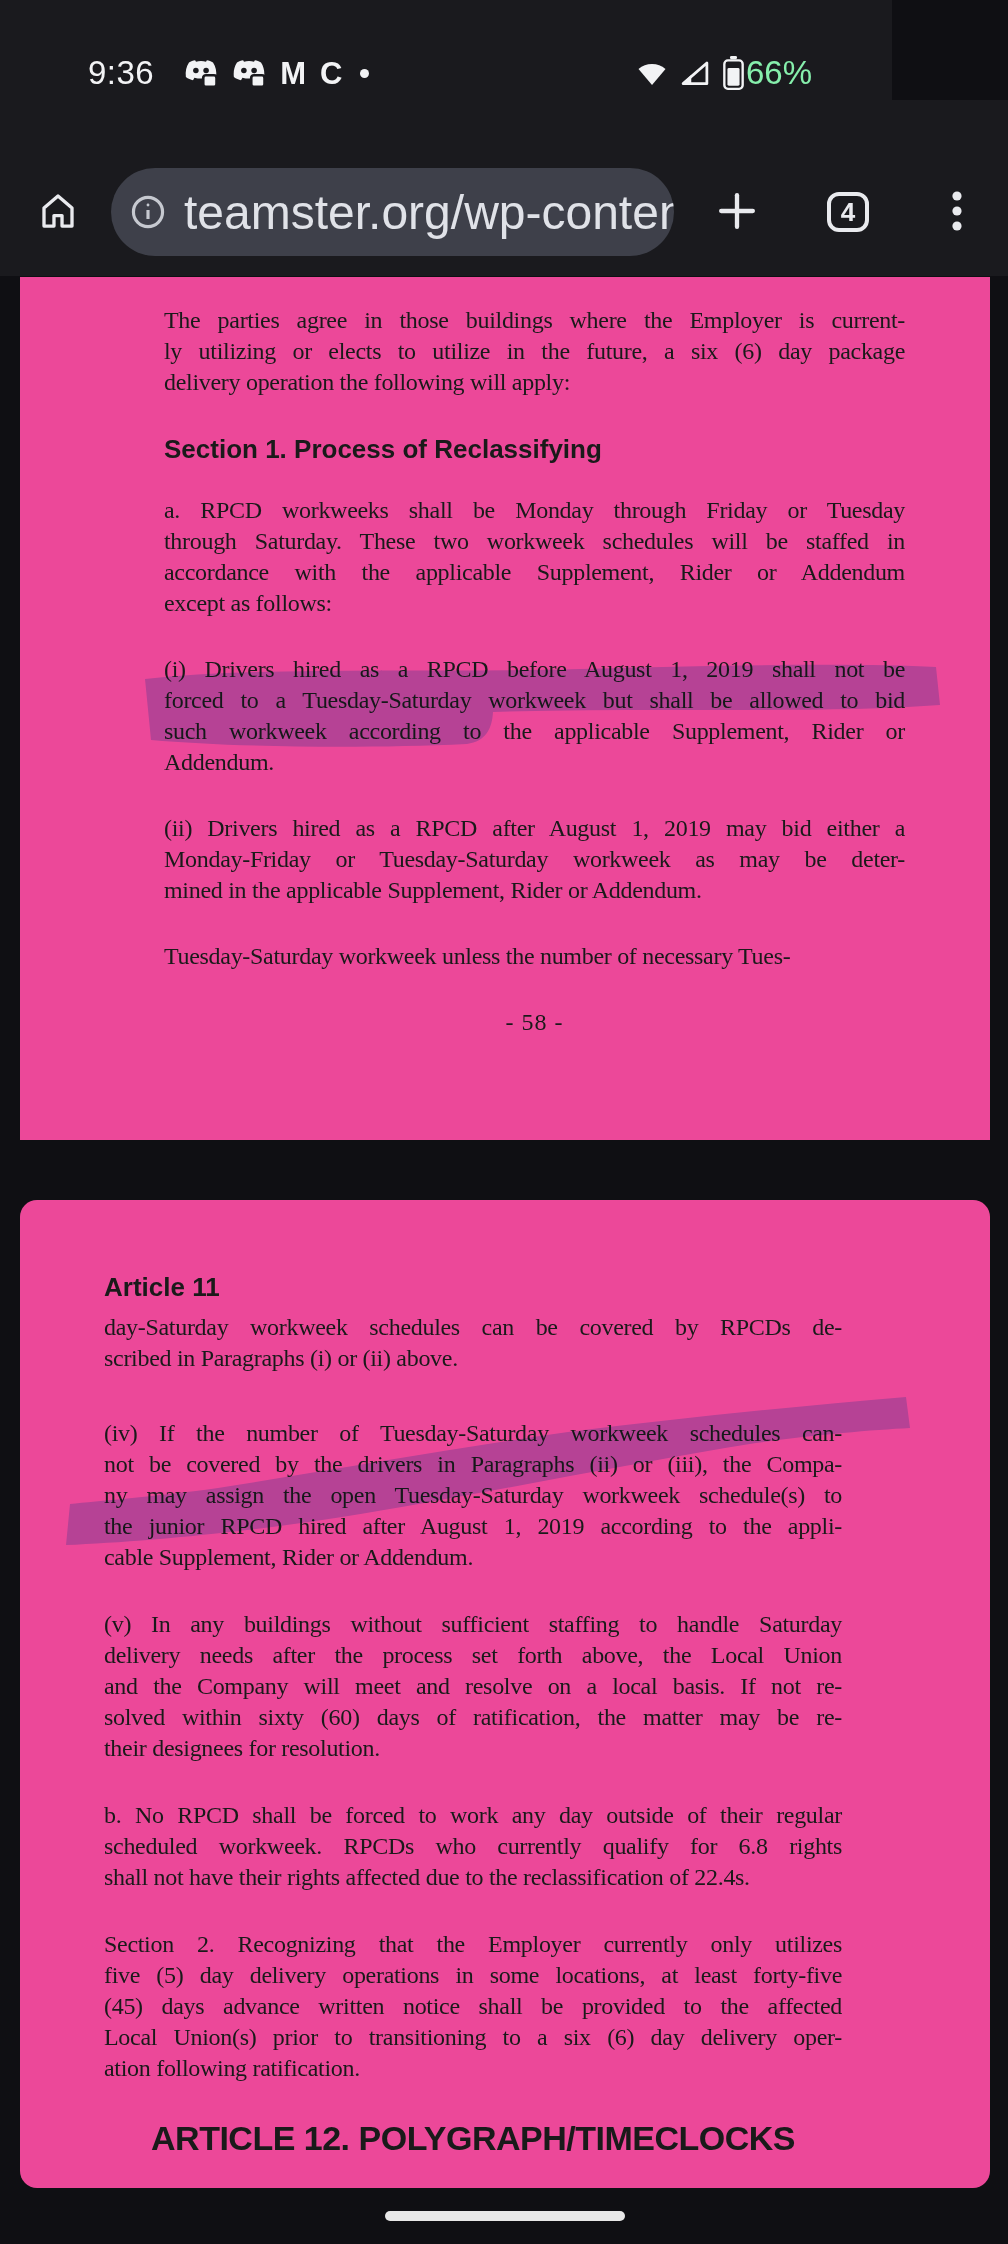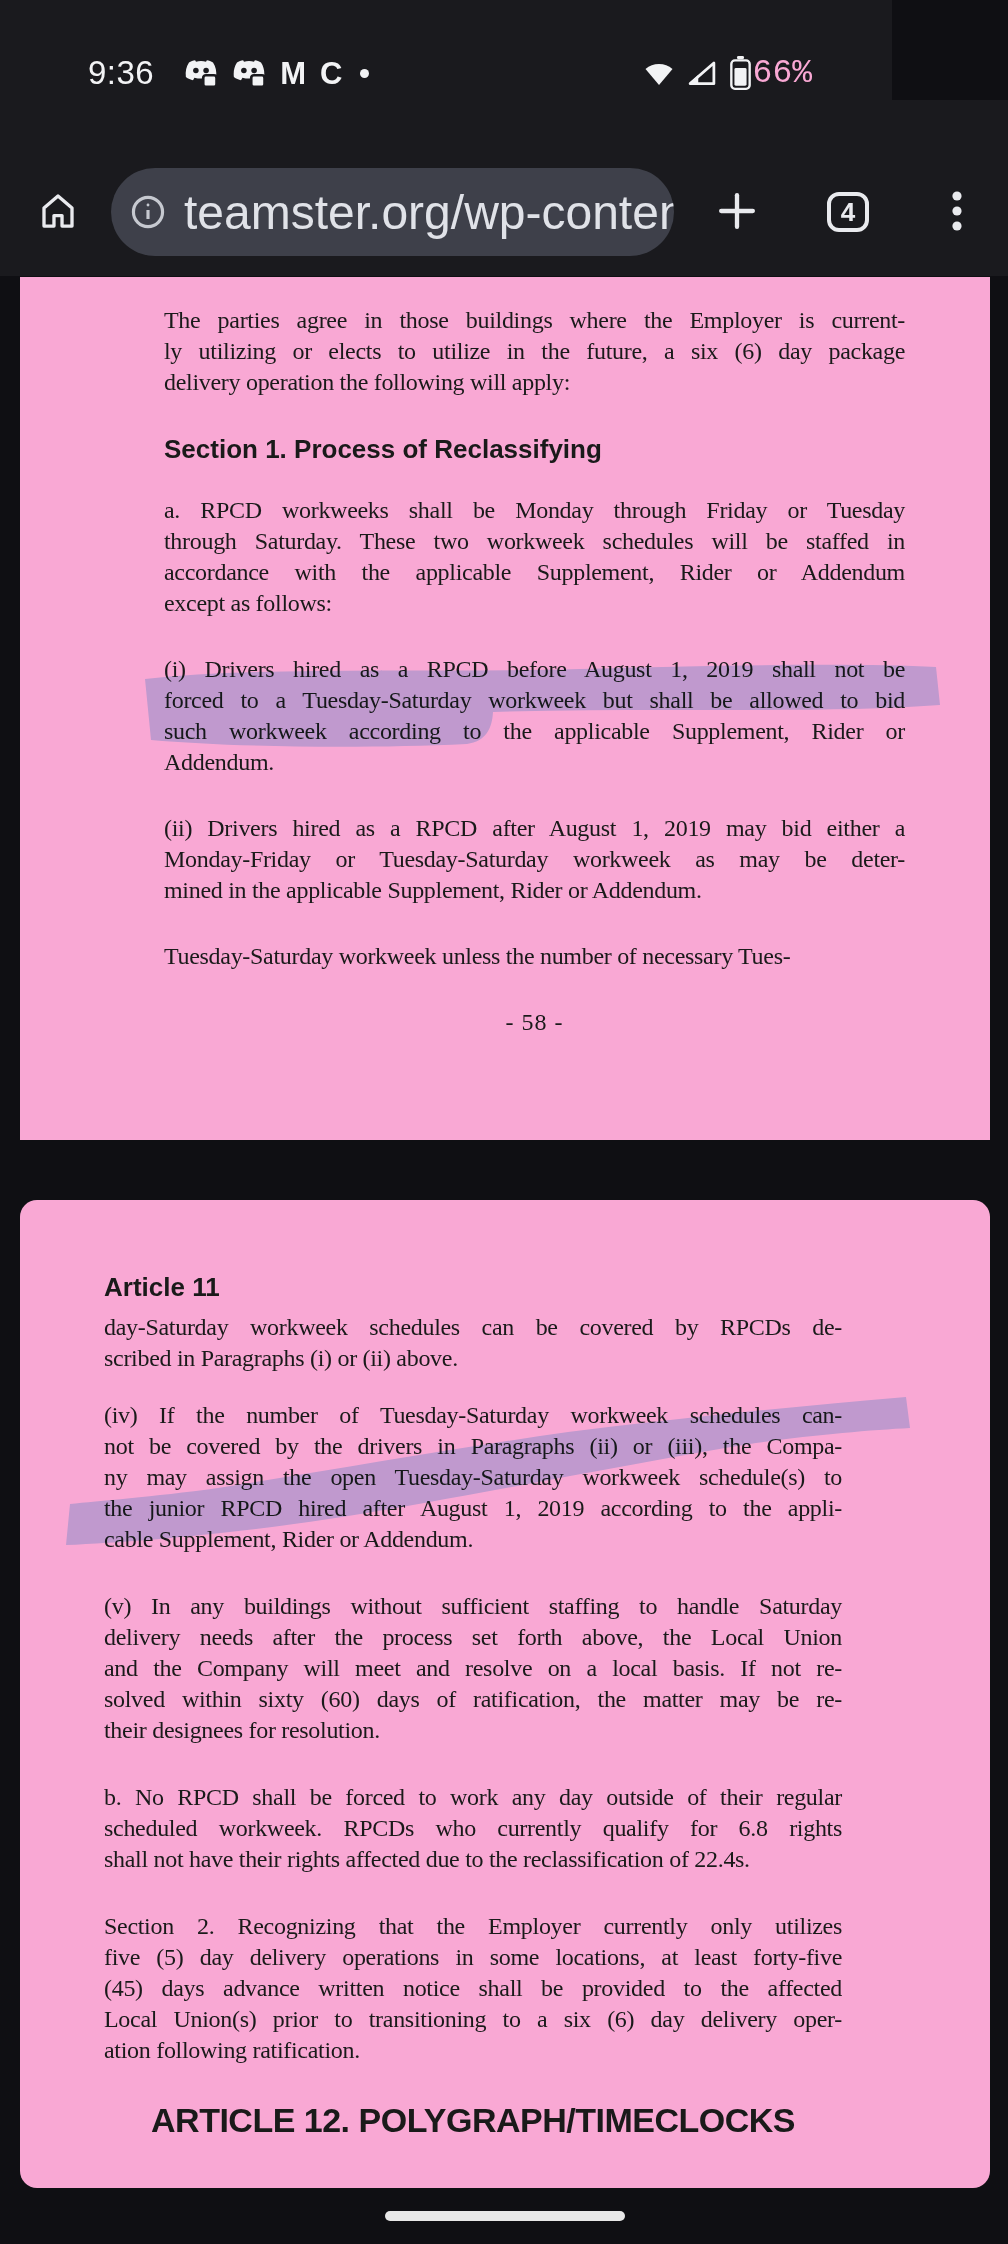"66%" .sb-batt-text { color: #f9a8d4 -> #86efac; font-family: Liberation Mono, monospace -> none }
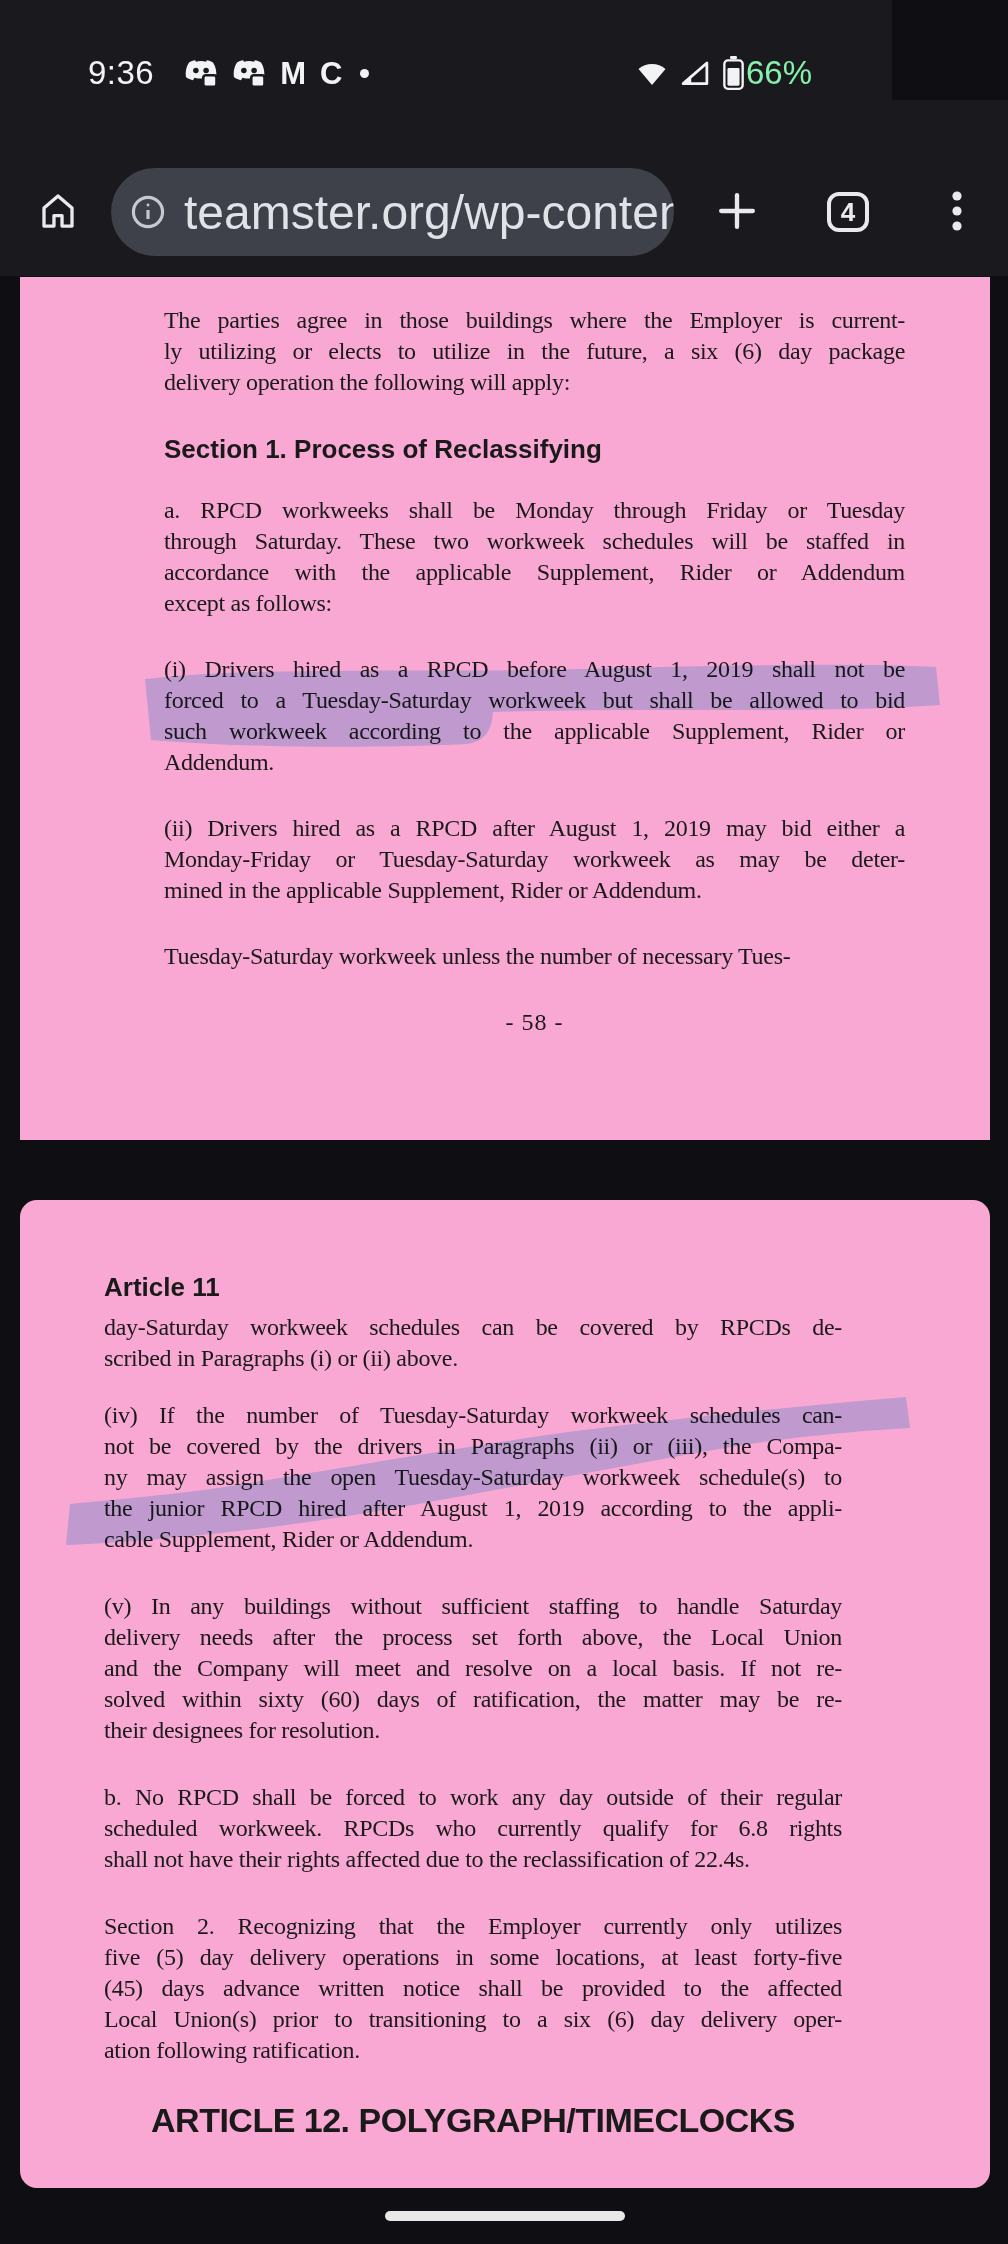"The parties agree in those" .page { background: #f9a8d4 -> #ec4899 }
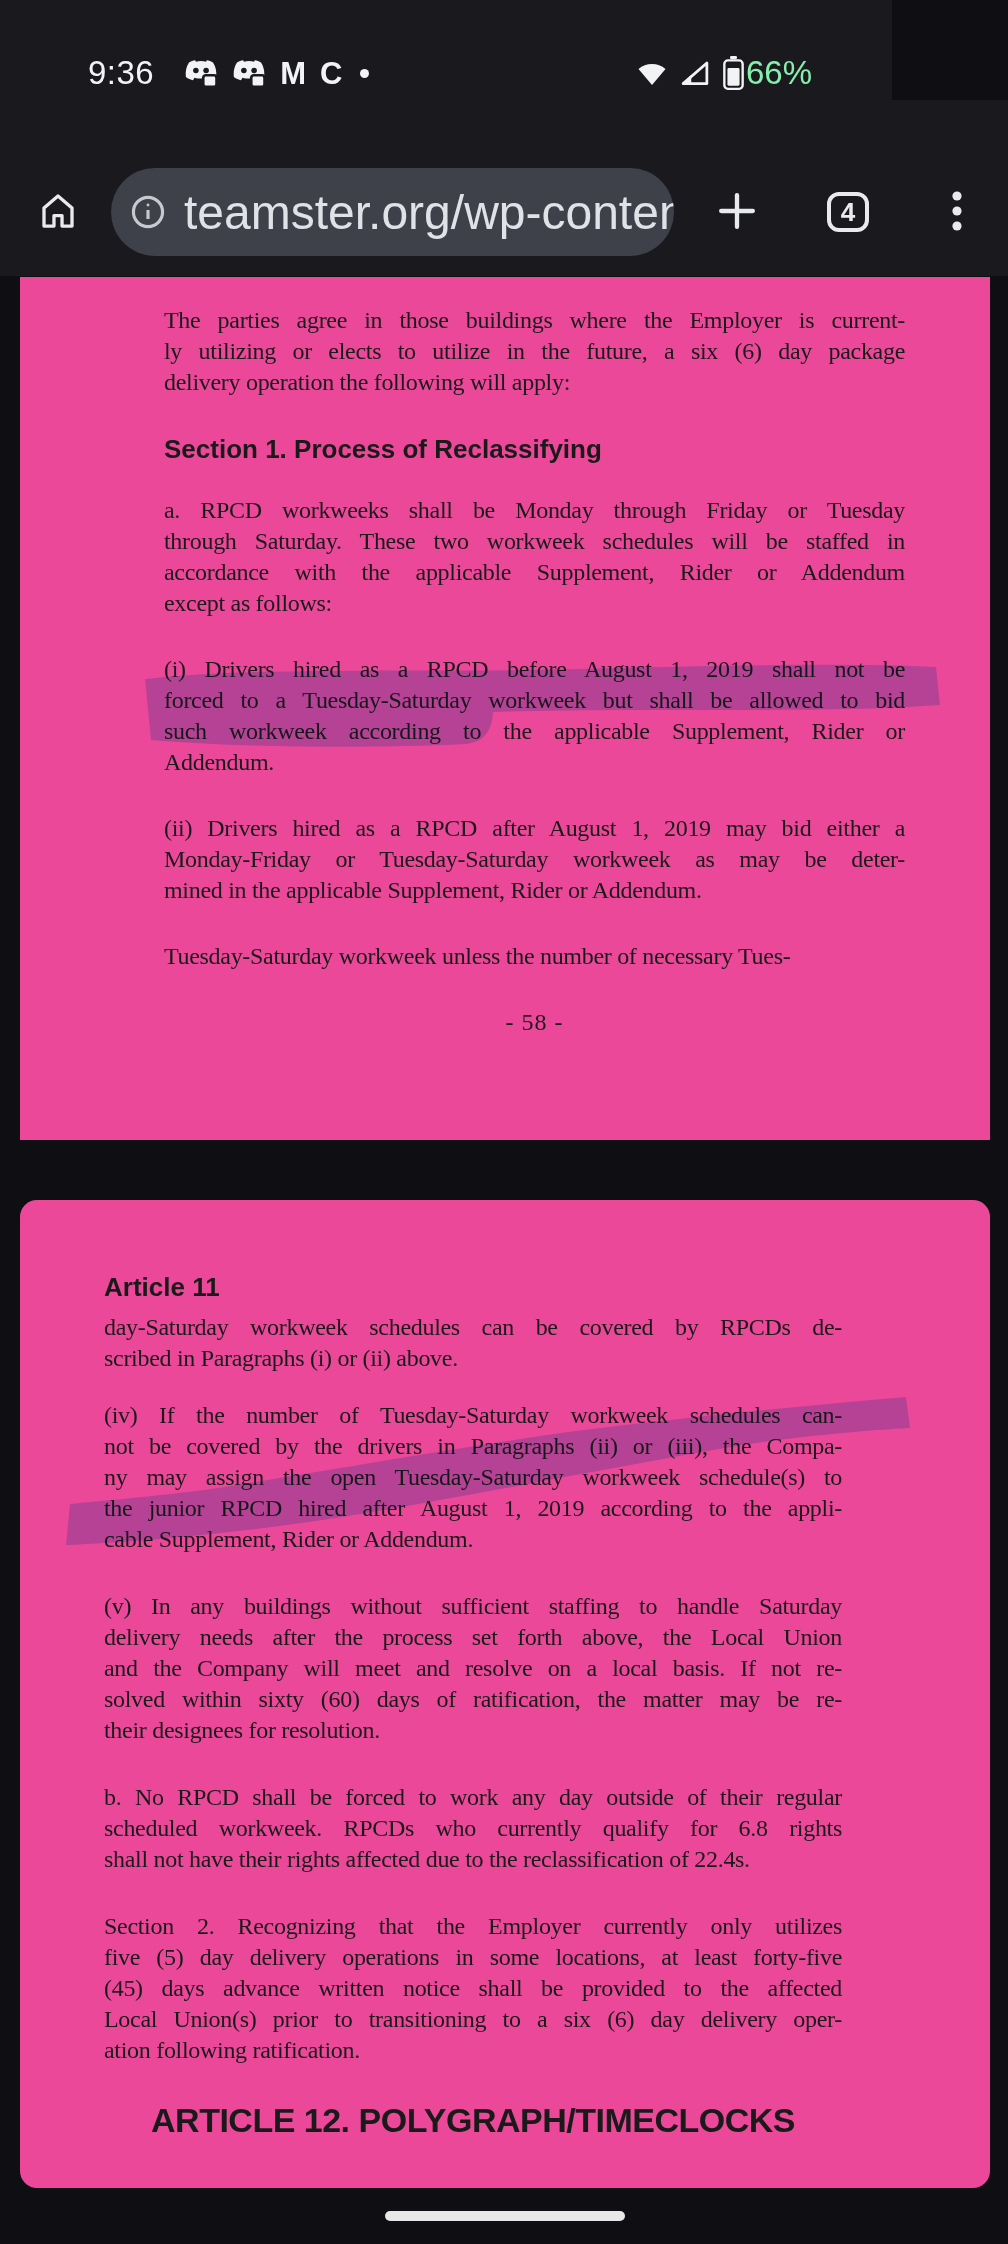"day-Saturday workweek schedules can be" .page2 .cont { margin-bottom: 26px -> 44px }
